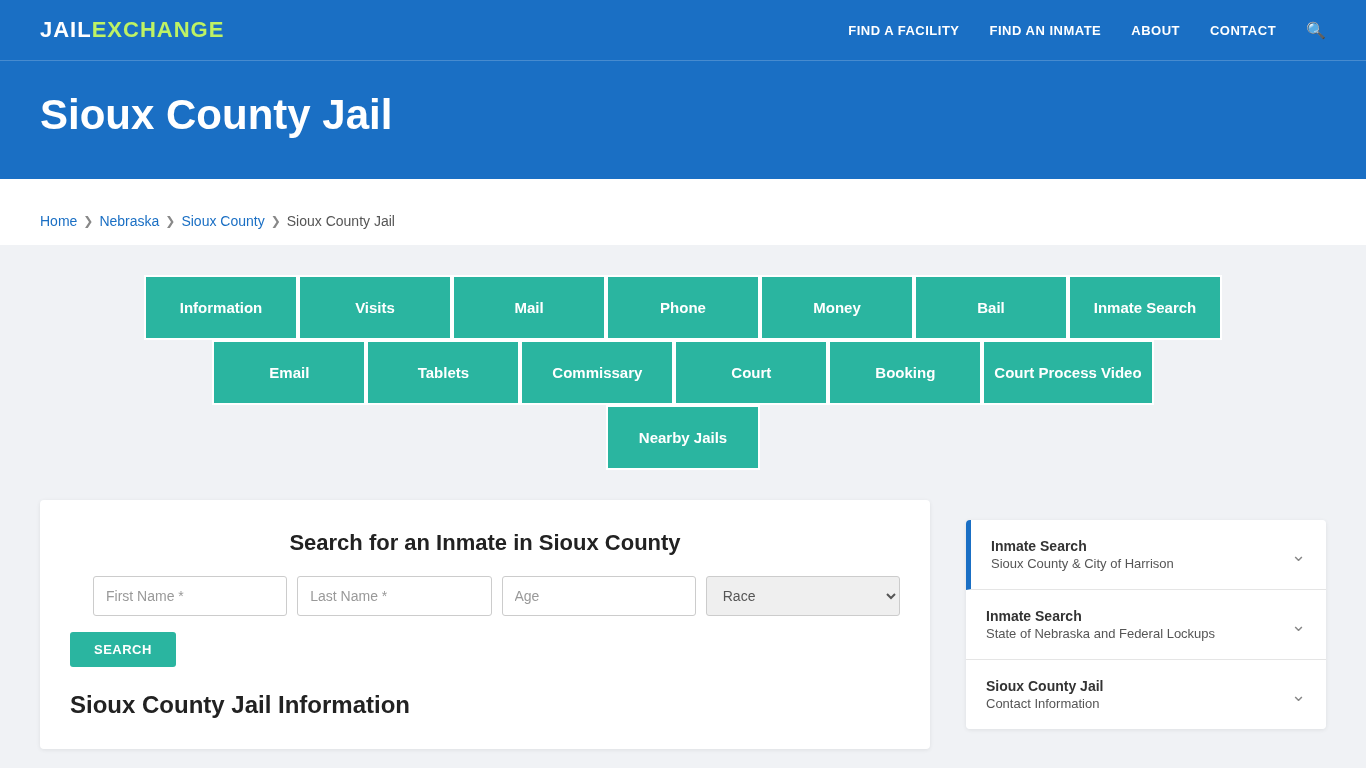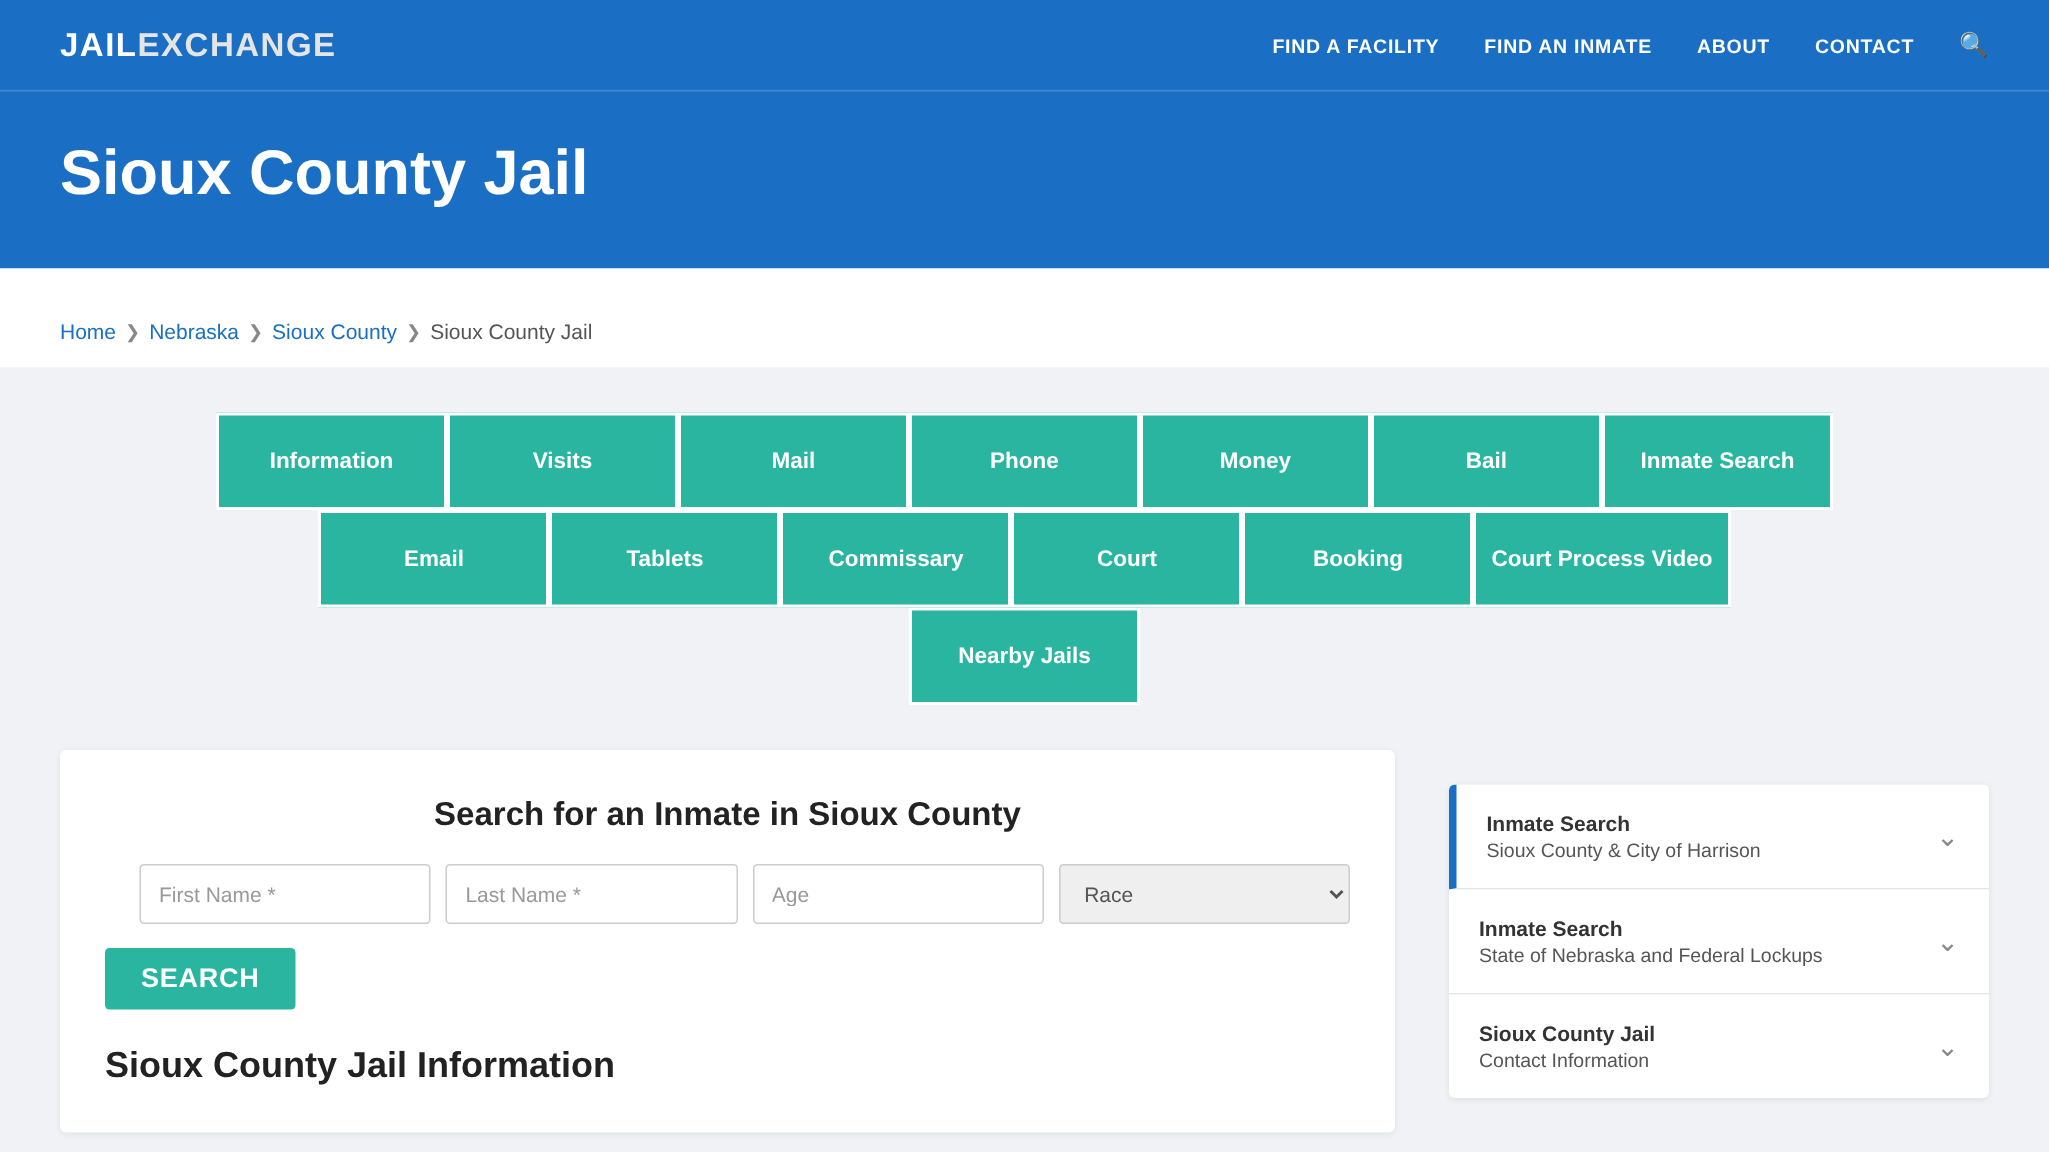"EXCHANGE" .logo .exchange { color: #e5e5e5 -> #bef264 }
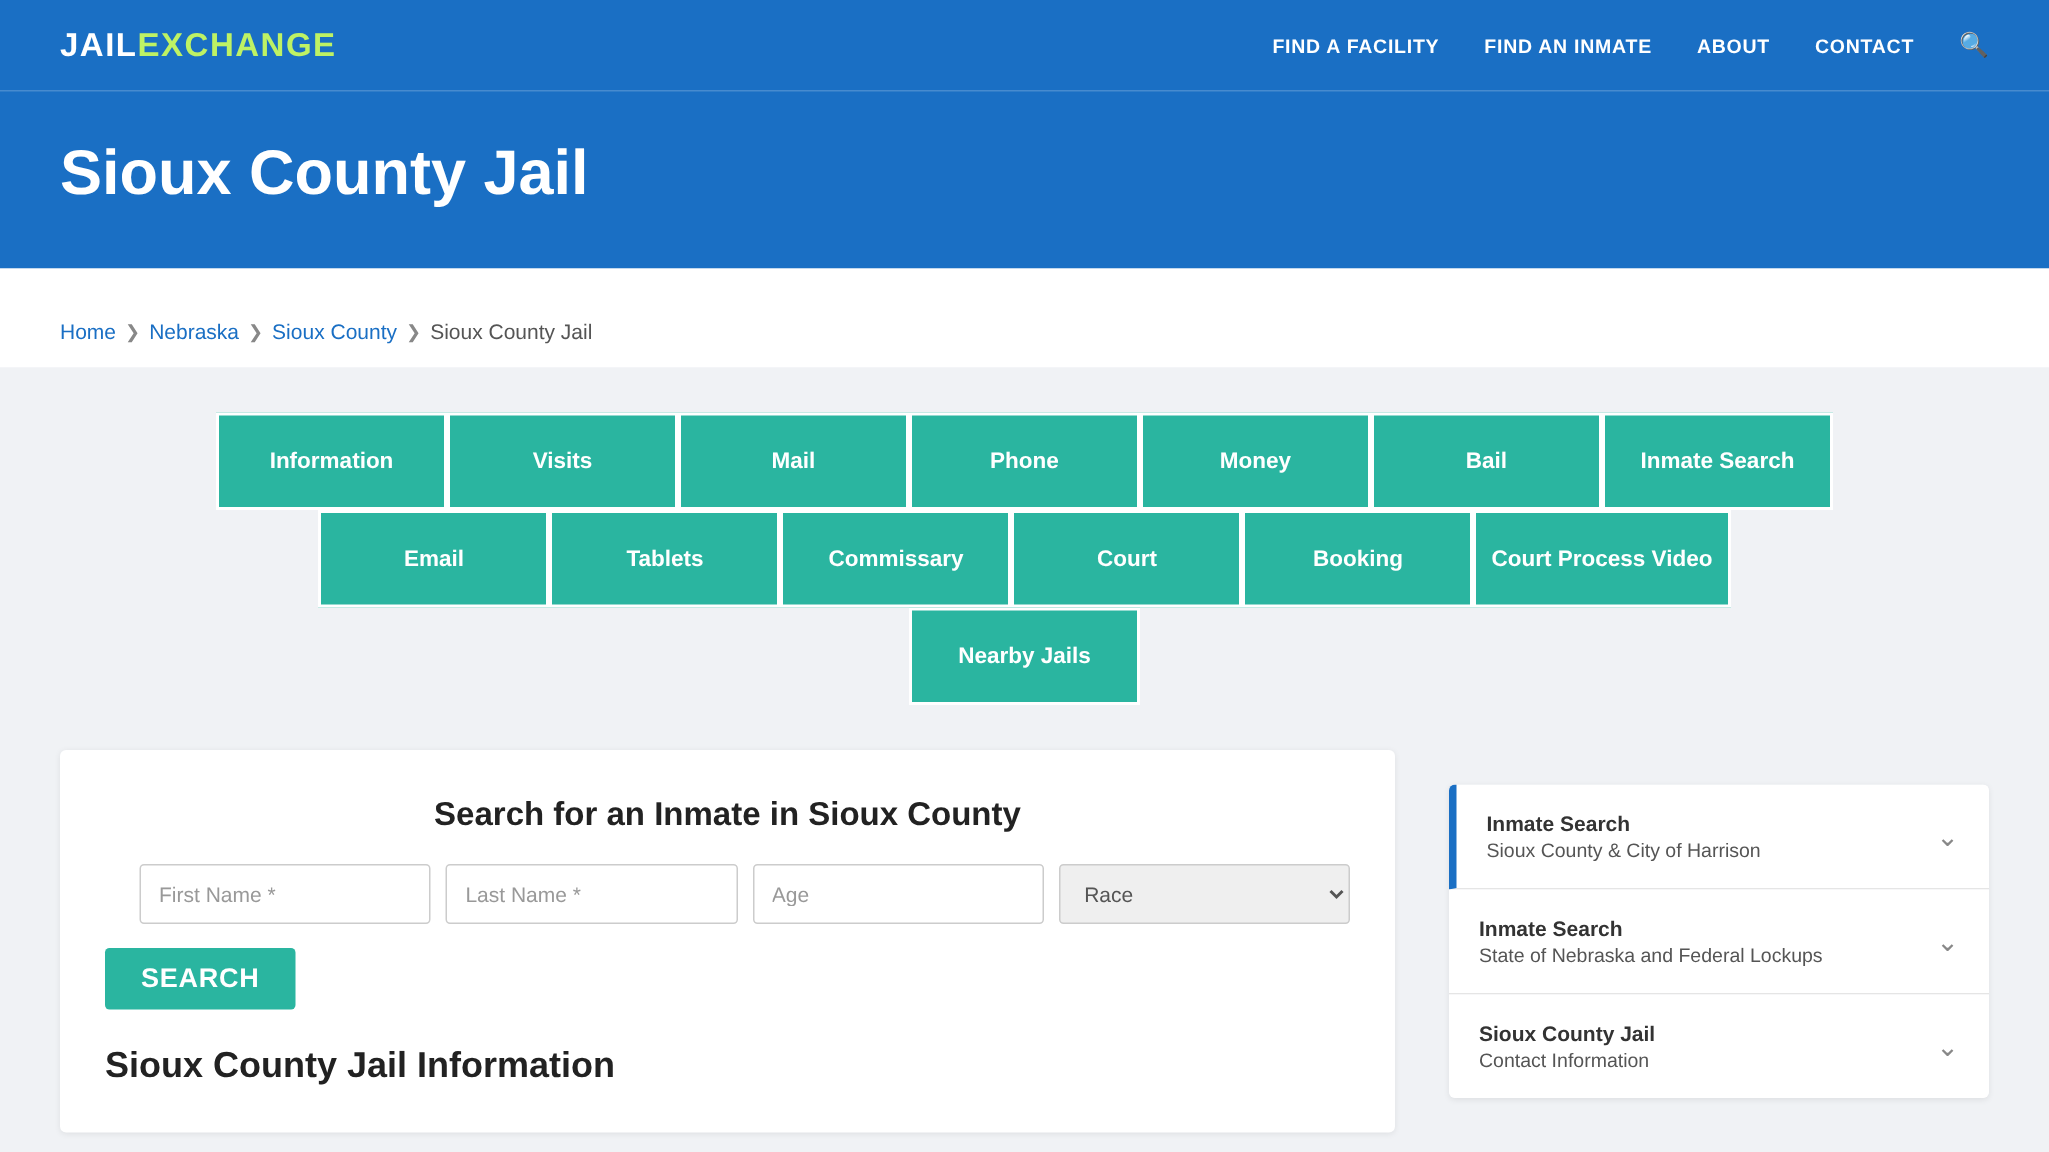"SEARCH" .search-btn { font-size: 18px -> 13px }
